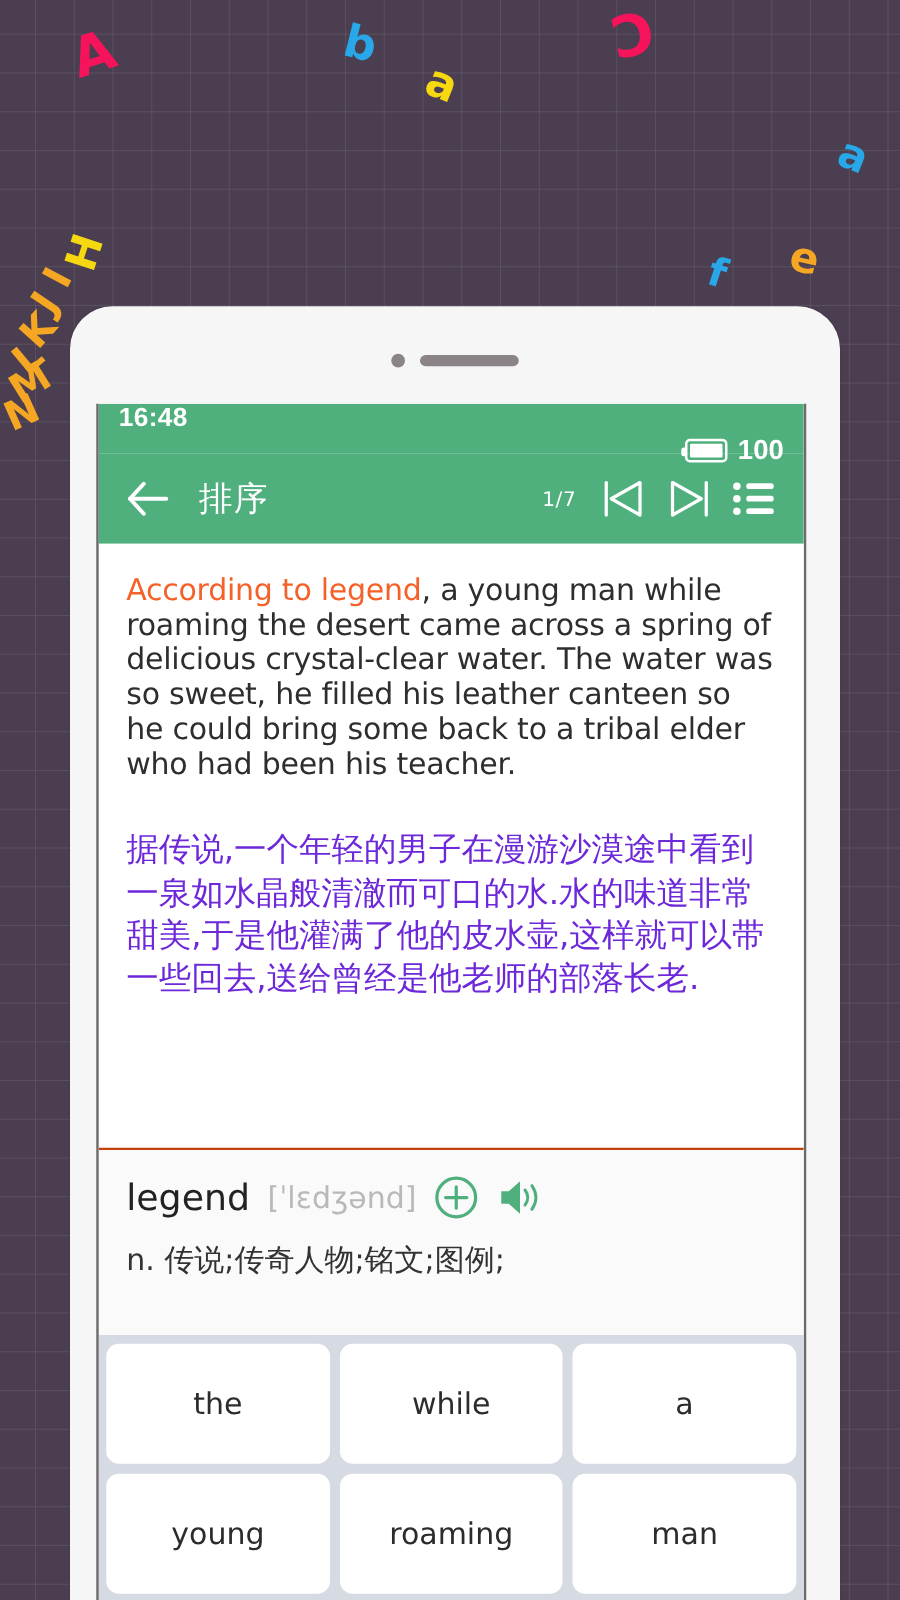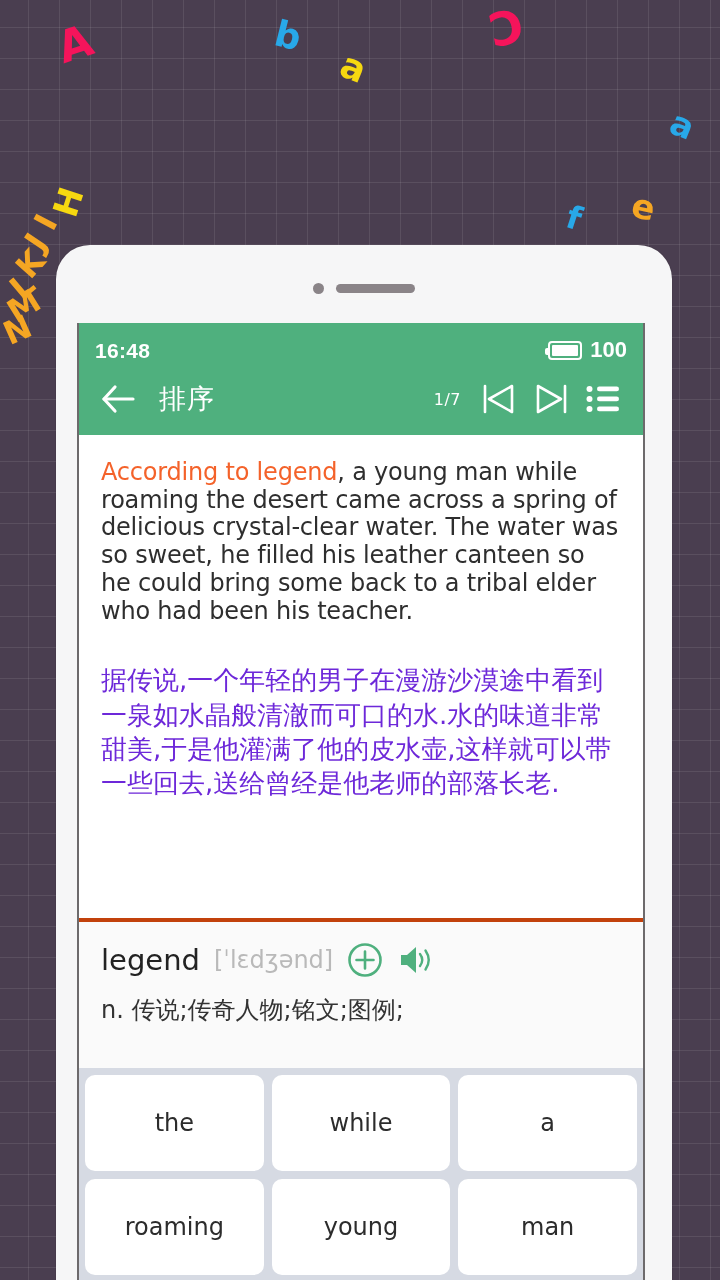"16:48" .statusbar { align-items: flex-end -> flex-start; flex-direction: none -> column }
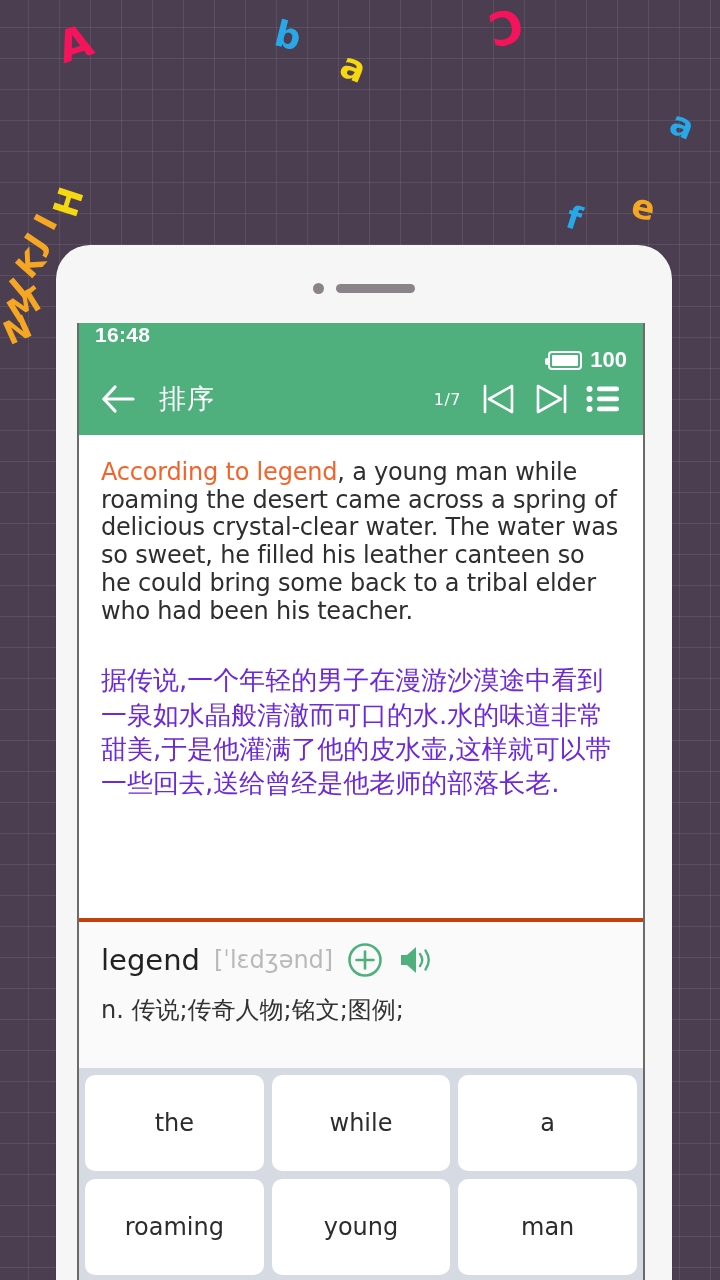"legend" .dict { border-top: 4px solid #c2410c -> 2px solid #c2410c }
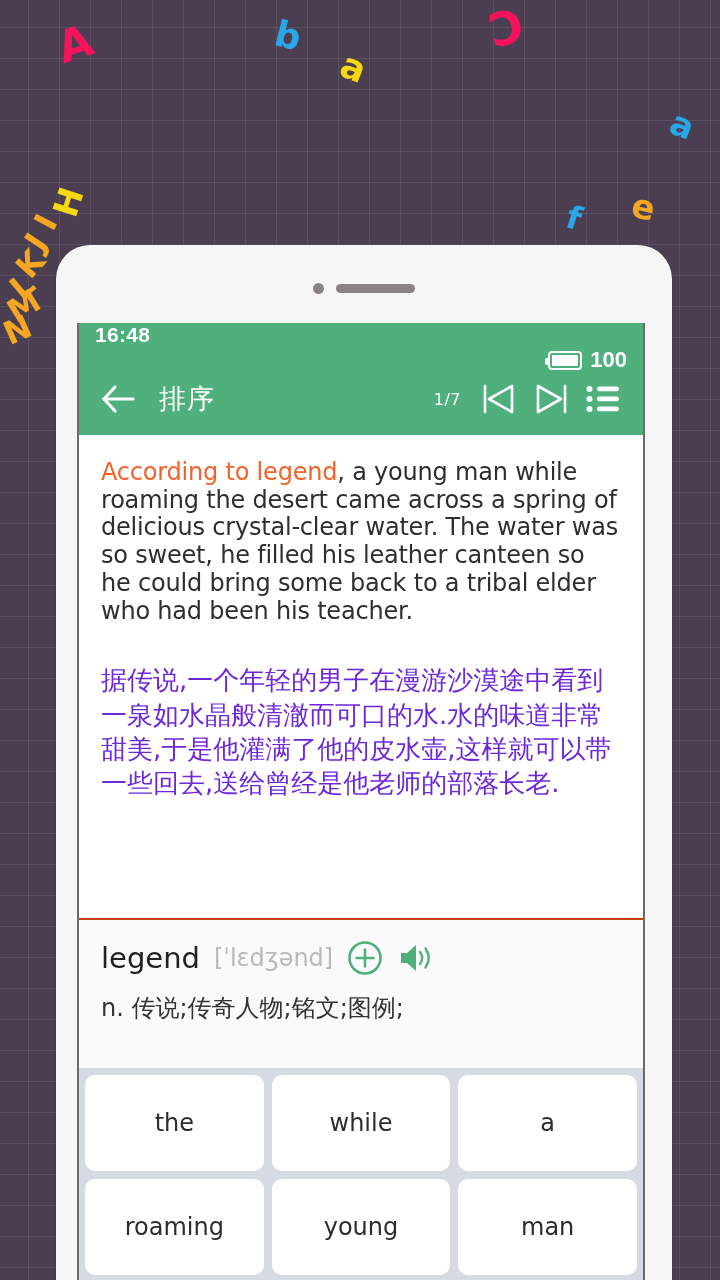"roaming" div.tile { order: before "young" -> after "young" }
